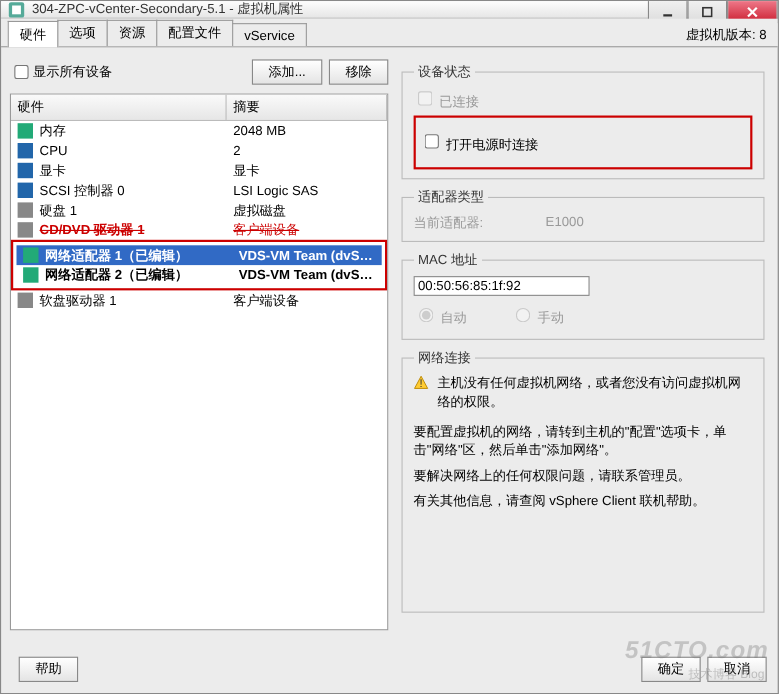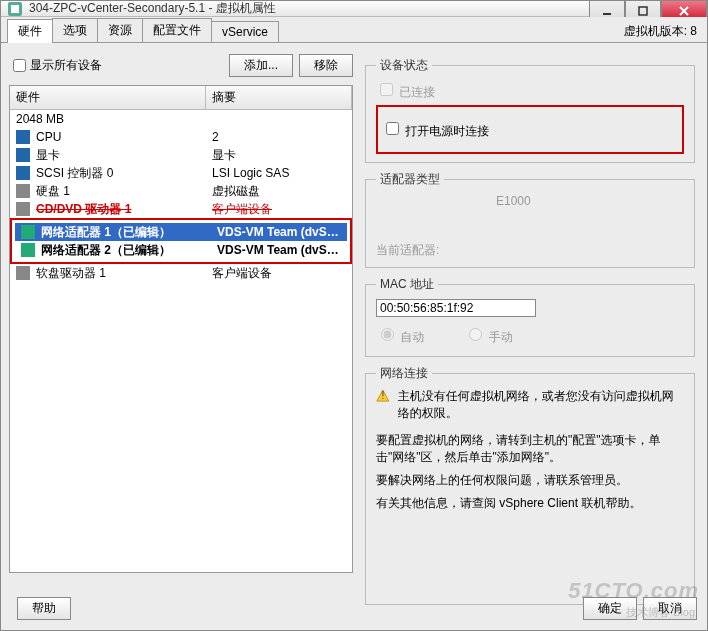"内存" div.gc { html: none -> <div> <span></span> <span>内存</span> </div> }
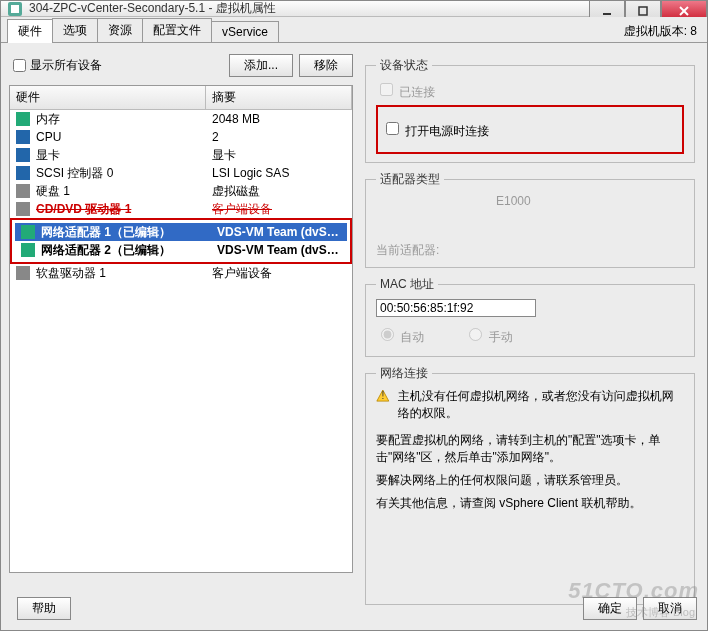"当前适配器:" span { margin-top: 48px -> none }
